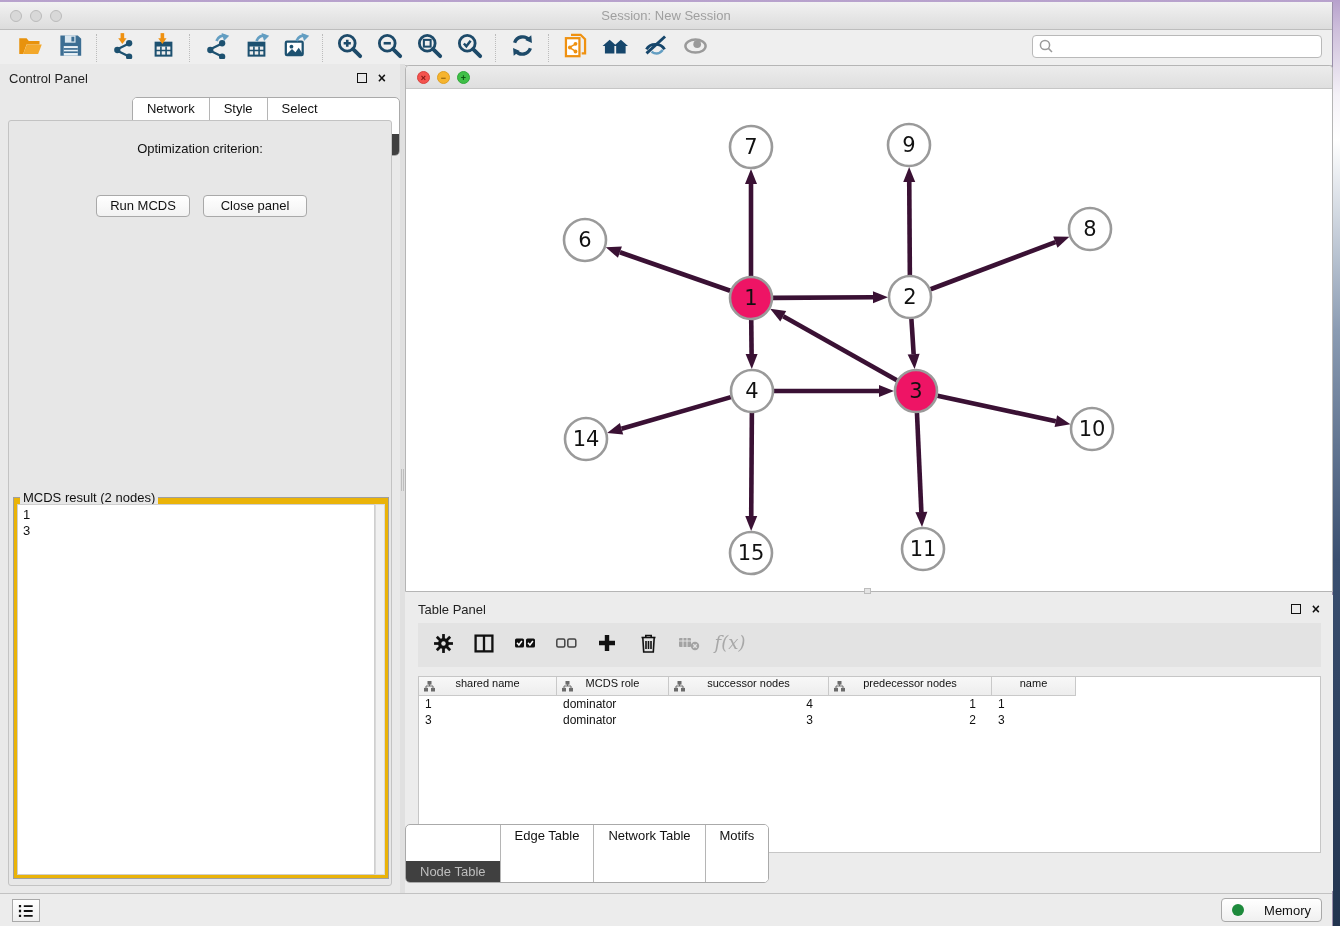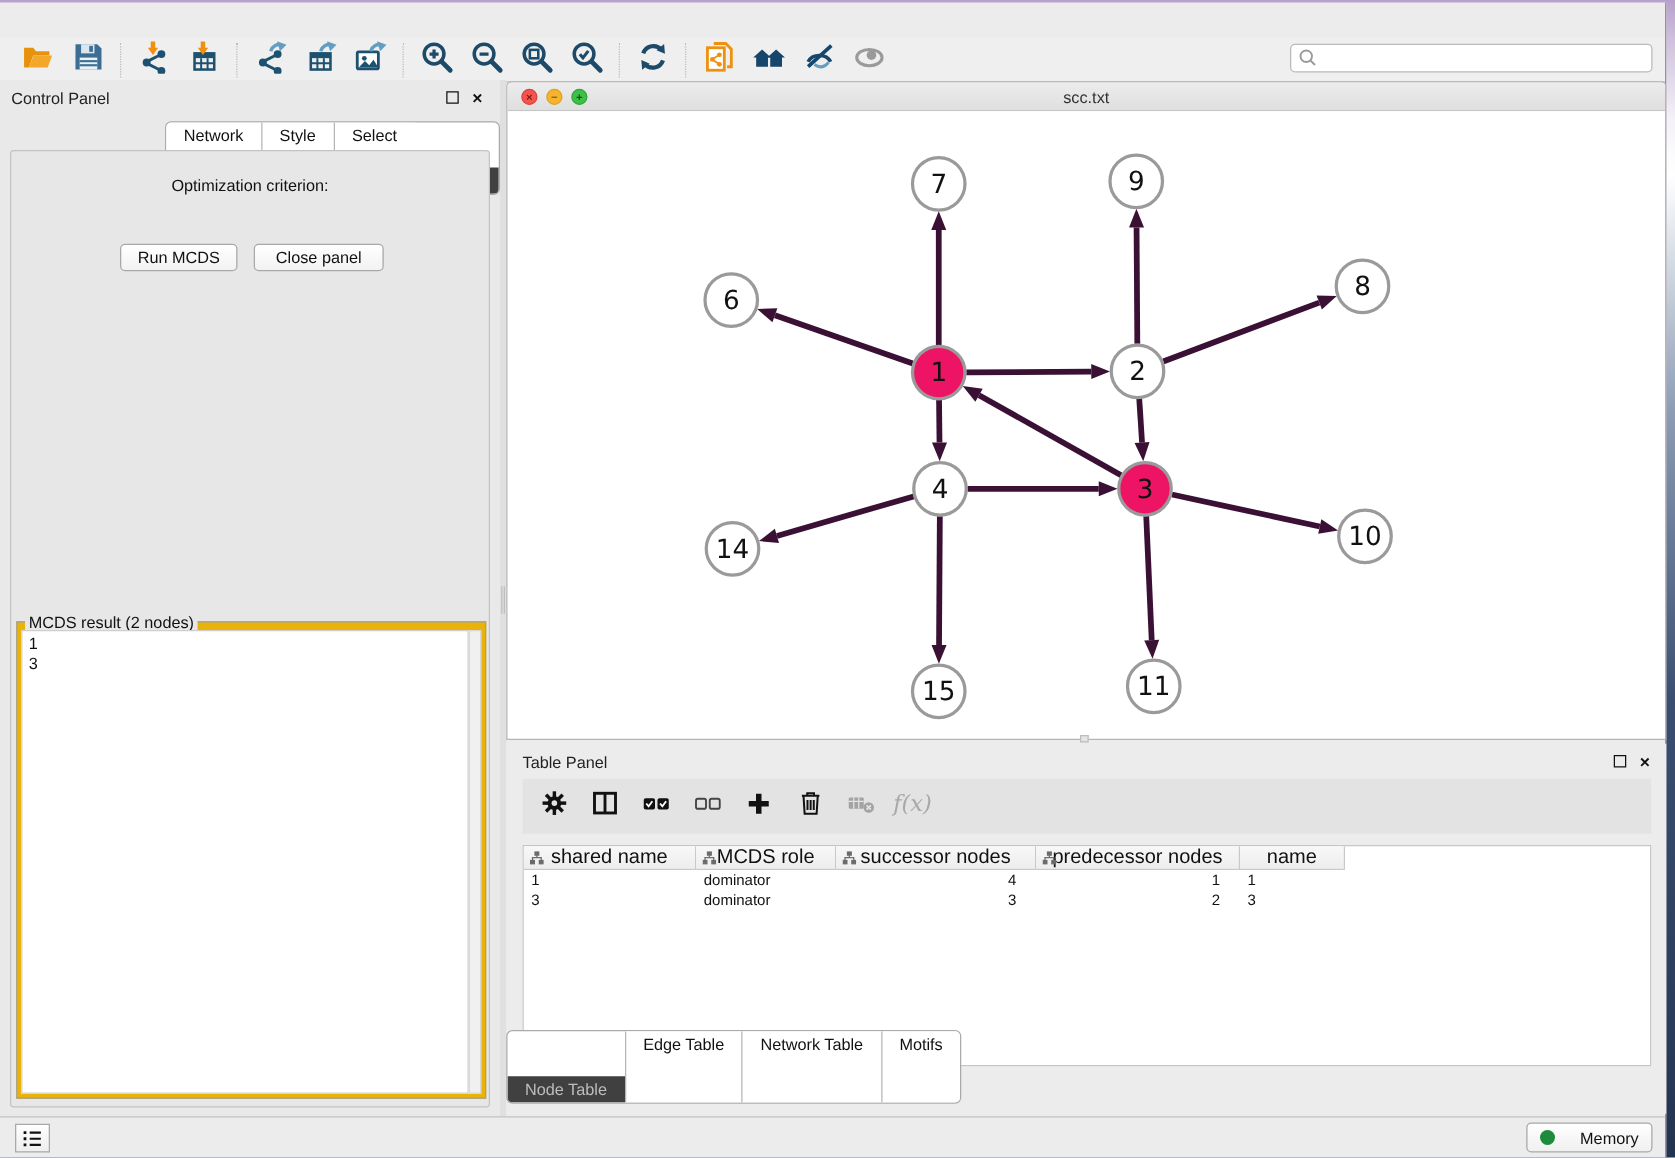"Session: New Session" div { html: none -> <div> <span></span> <span></span> <span></span> <div>Session: New Session</div> </div> }
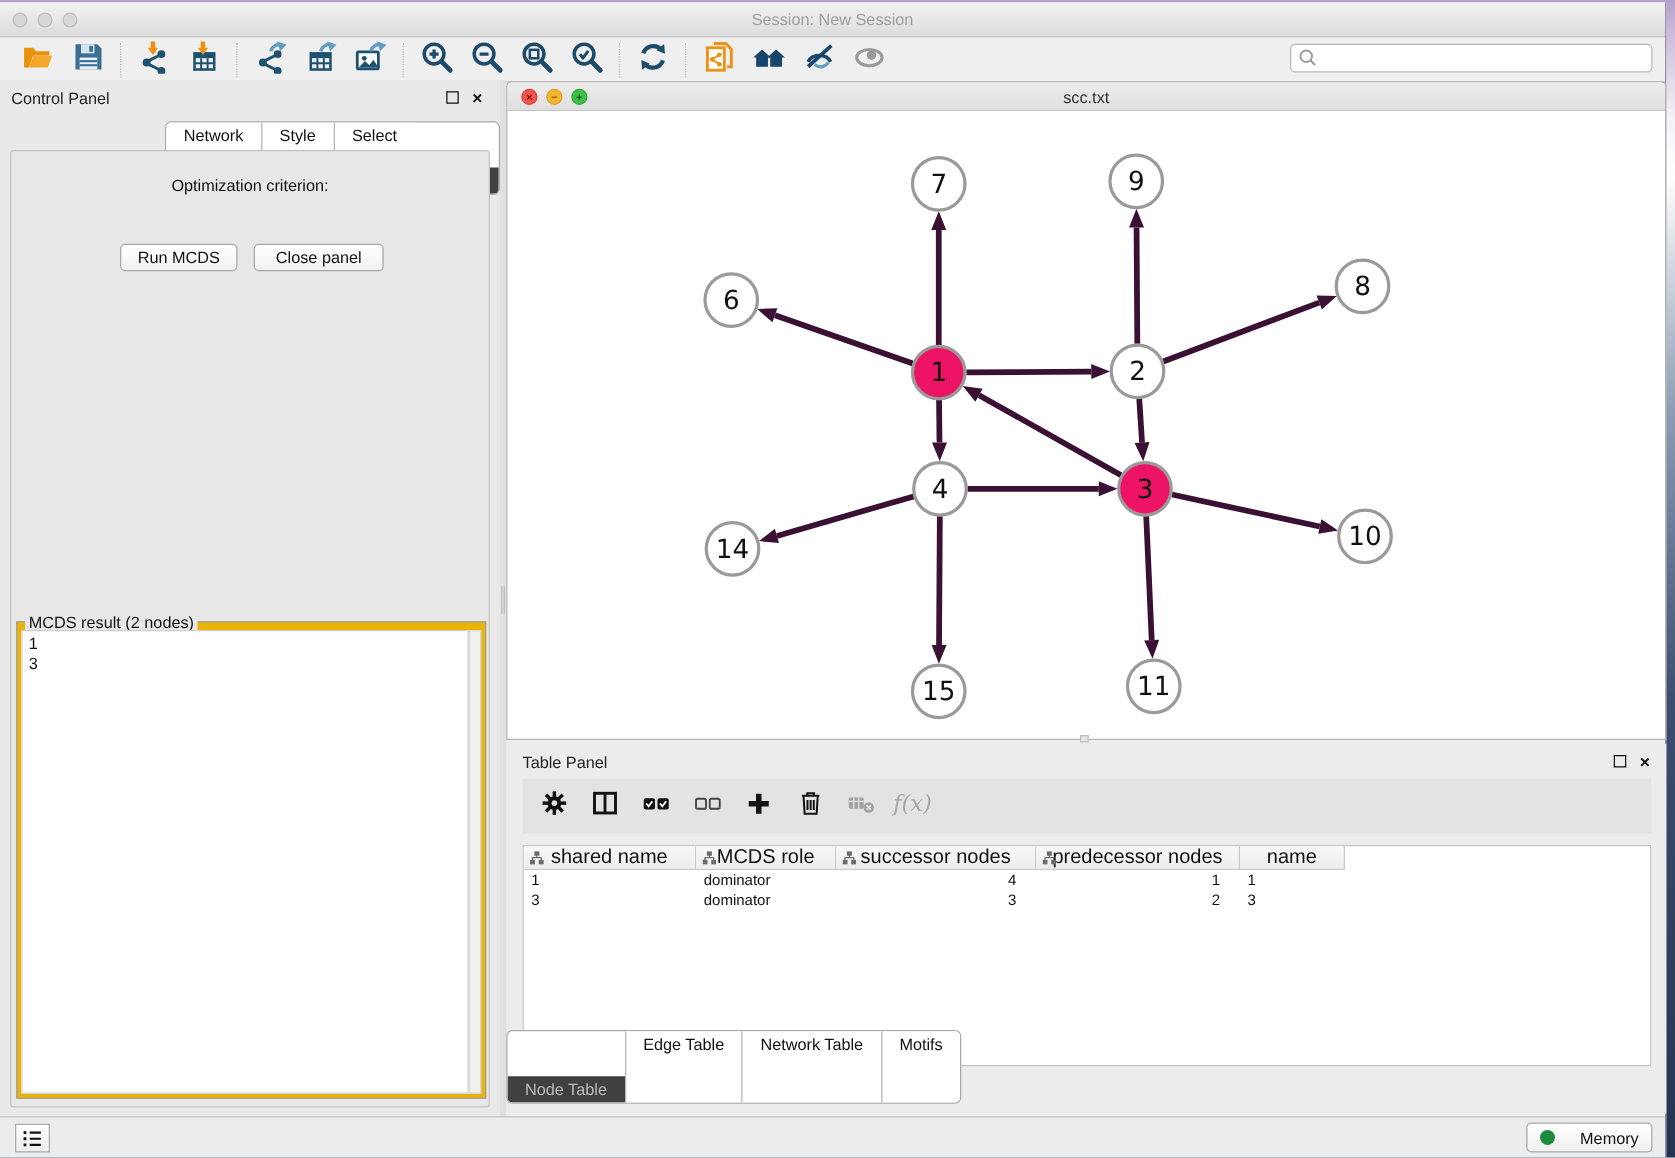"scc.txt" div { html: <div>scc.txt</div> -> none }
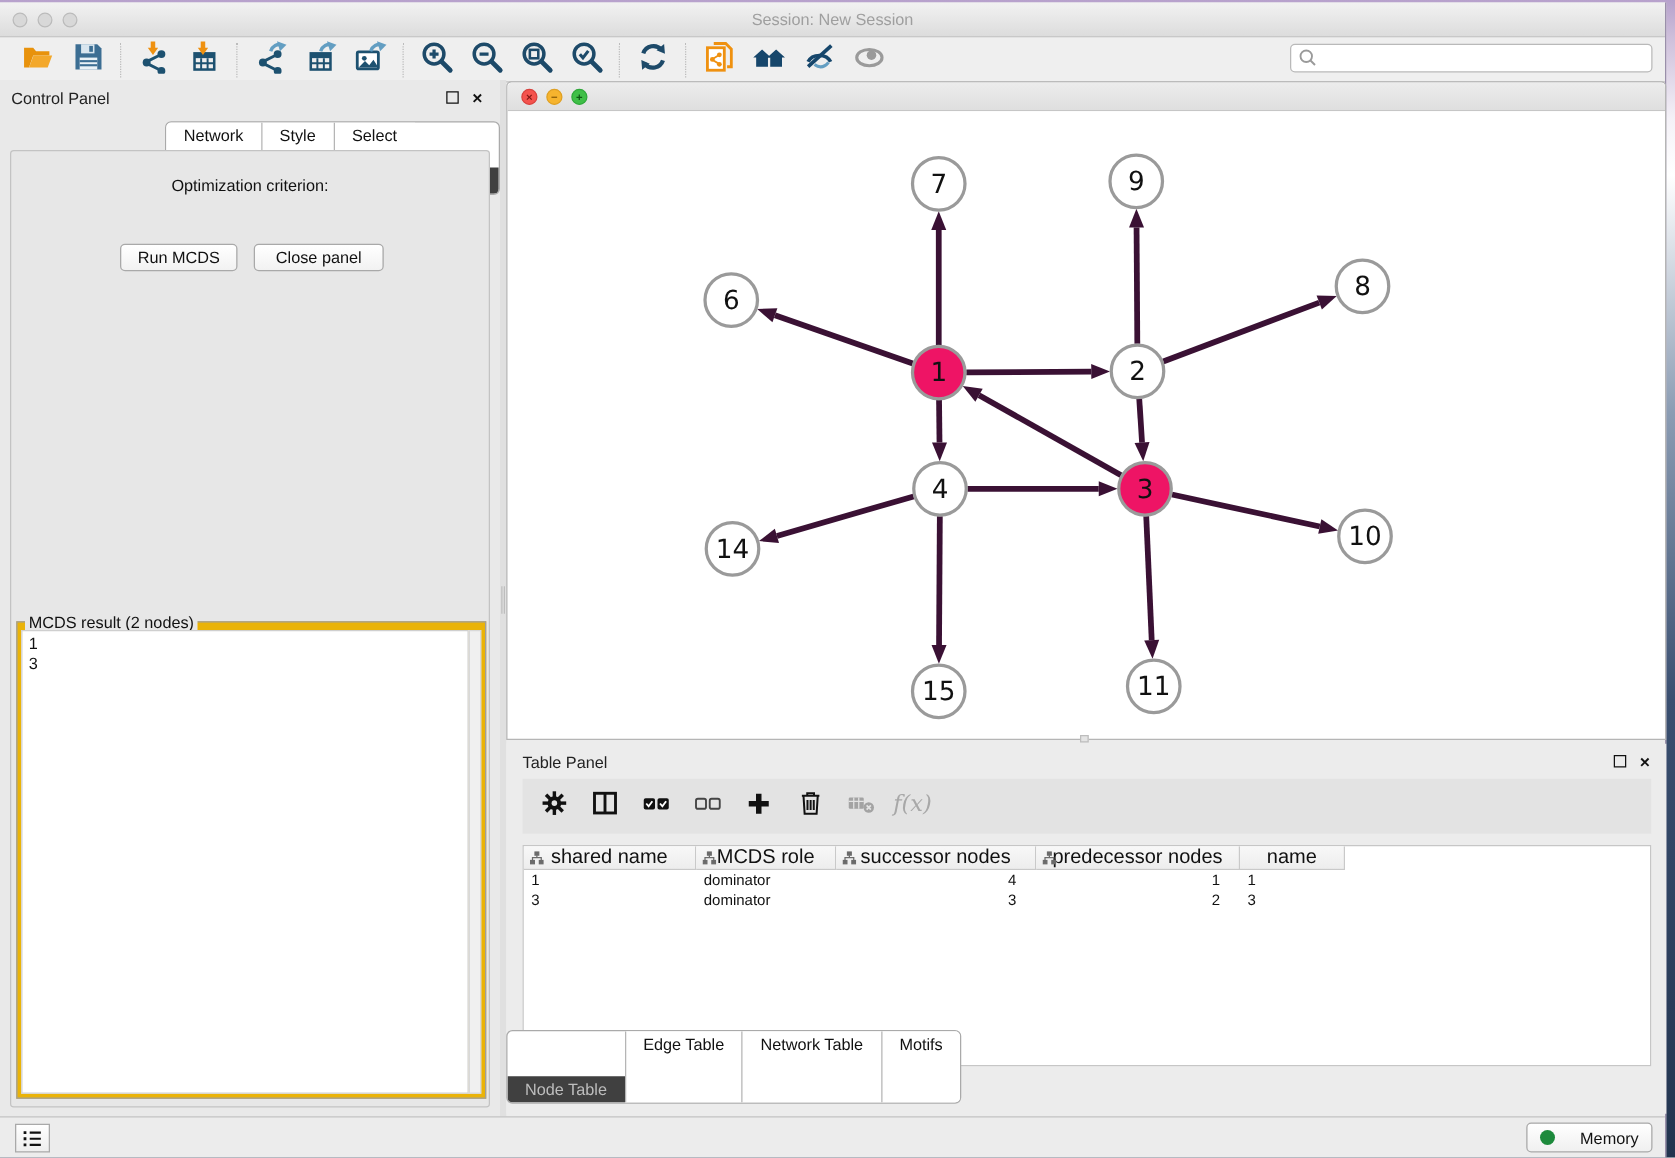"shared name" .th { align-items: center -> none; font-size: 16px -> 11px }
